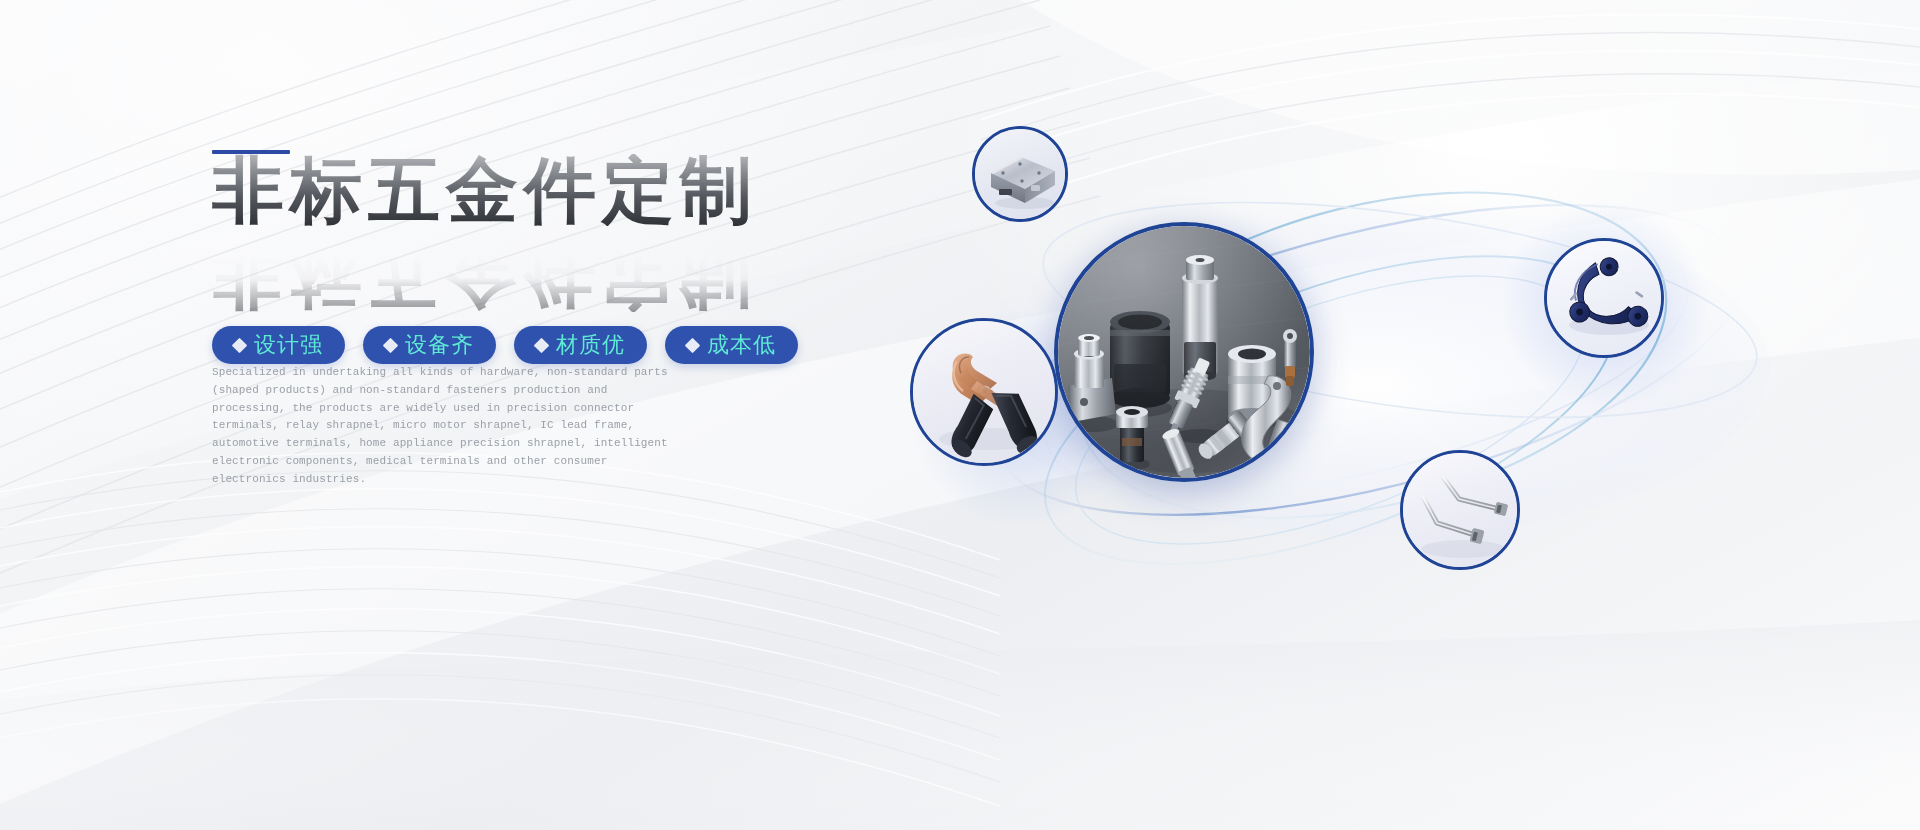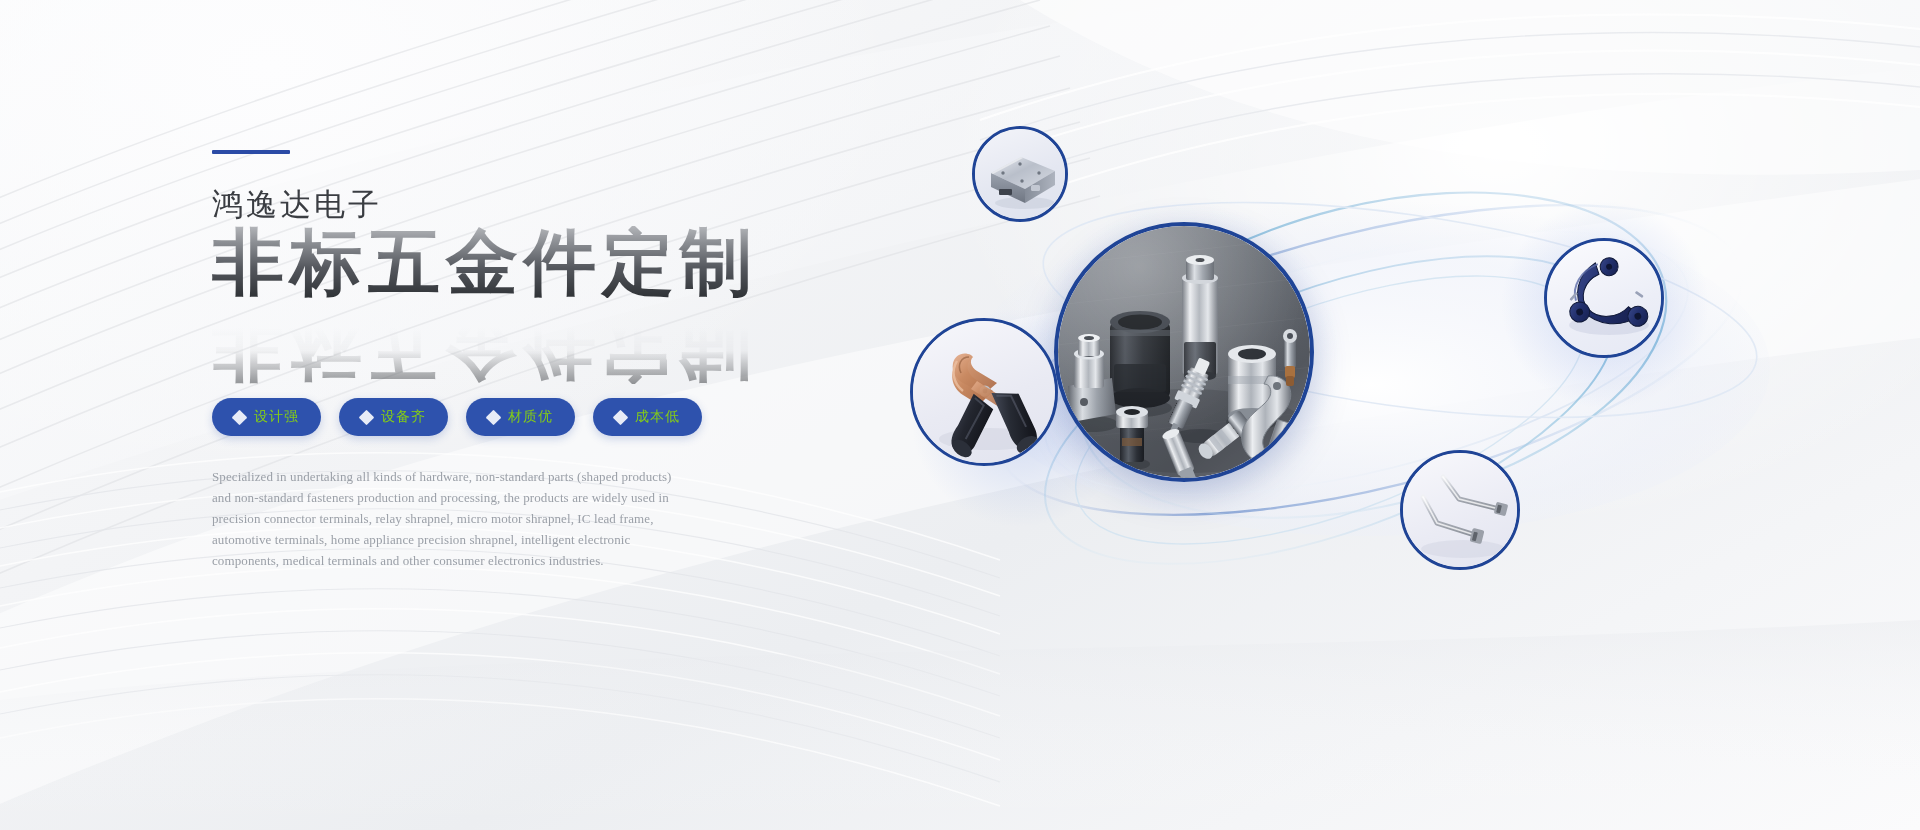"鸿逸达电子" div.brand { html: <div>鸿逸达电子</div> -> none }
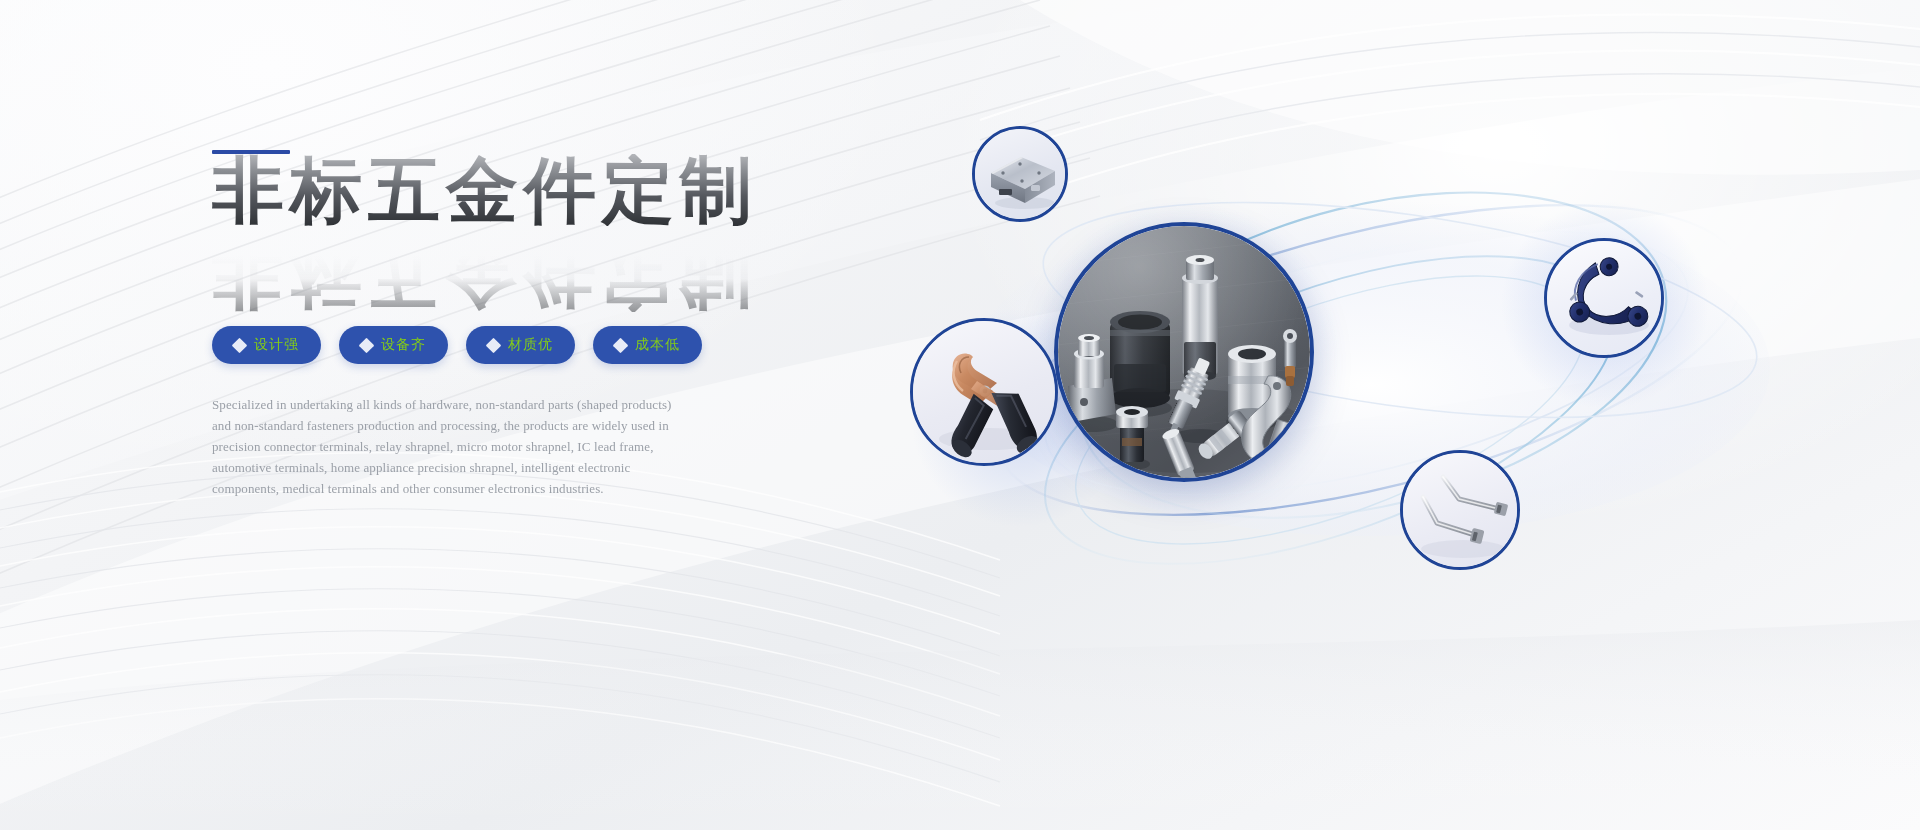"设计强" .tag { color: #84cc16 -> #5eead4; font-size: 14px -> 22px }
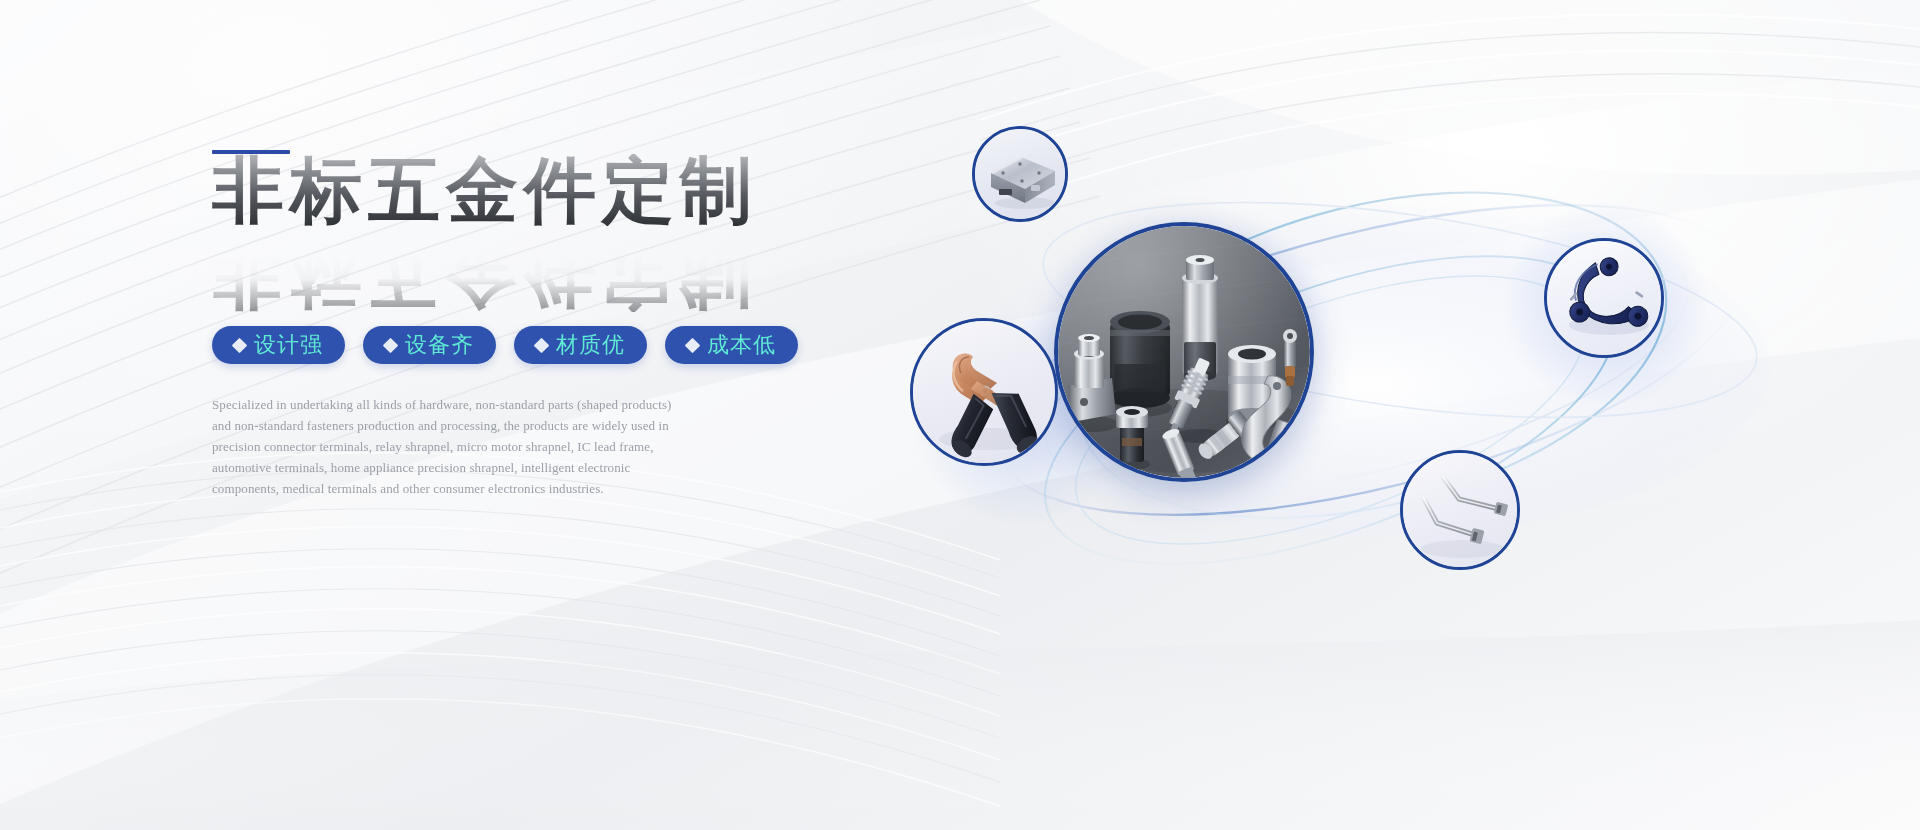"Specialized in undertaking all kinds" .desc { font-family: Liberation Serif, serif -> Liberation Mono, monospace; font-size: 13px -> 11px; margin-top: 30px -> none }
